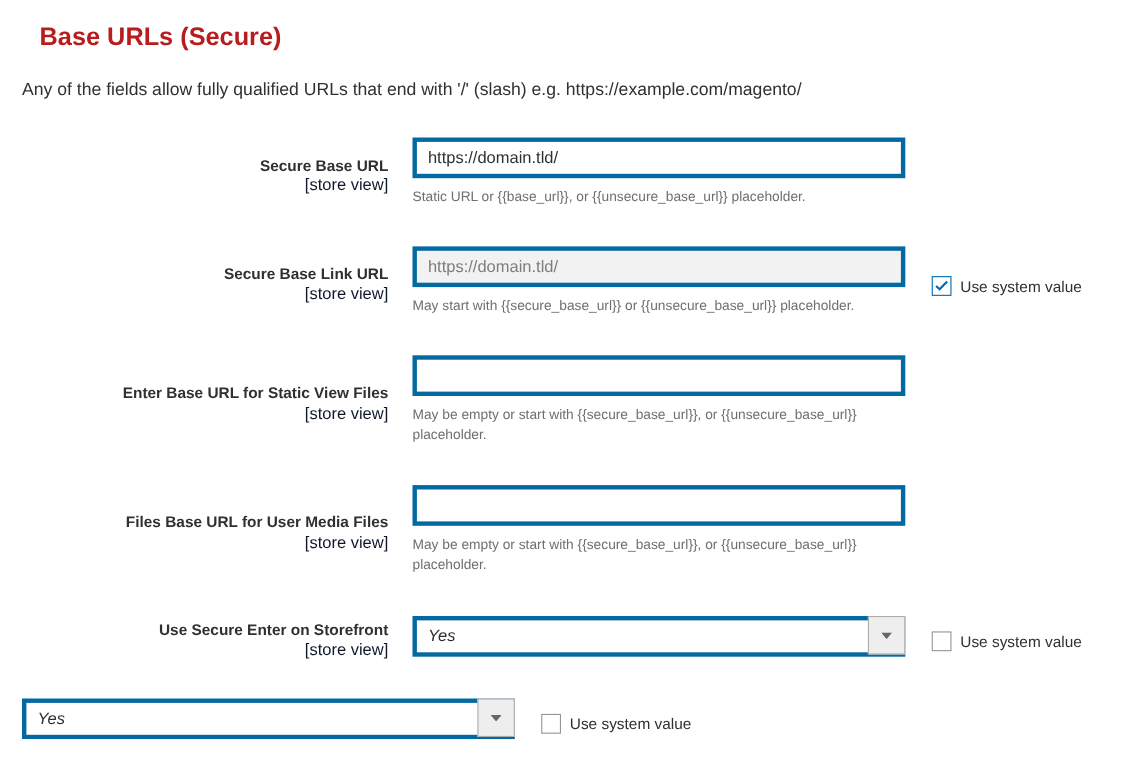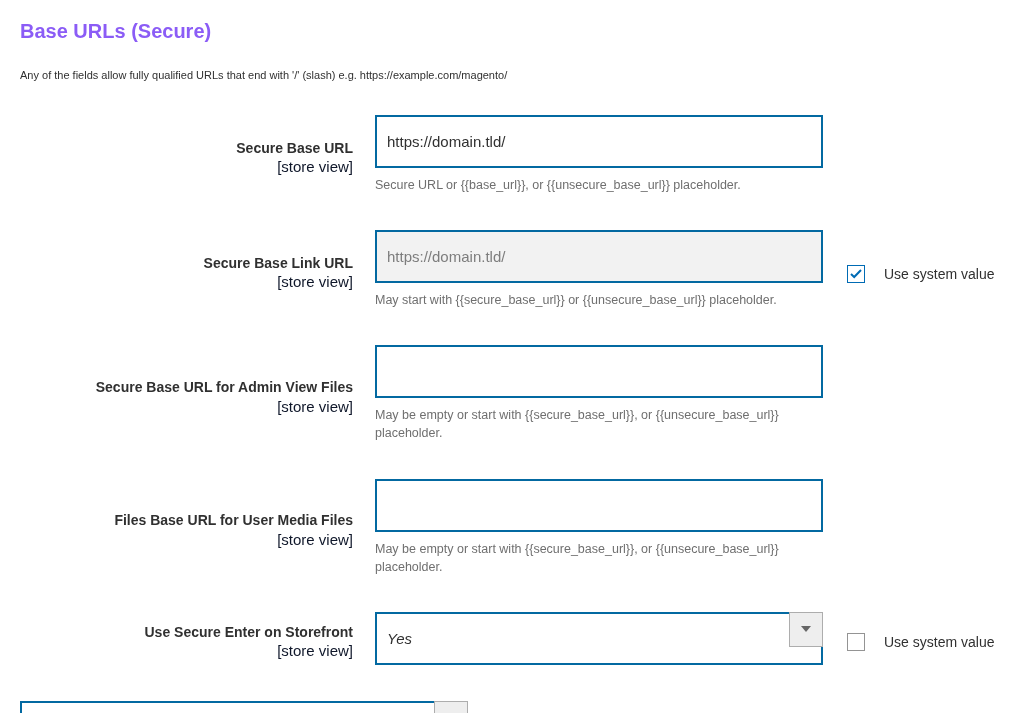"Base URLs (Secure)" .section-title { color: #8b5cf6 -> #b91c1c; font-size: 20px -> 23px; margin: 0 0 26px 0 -> 0 0 26px 16px }
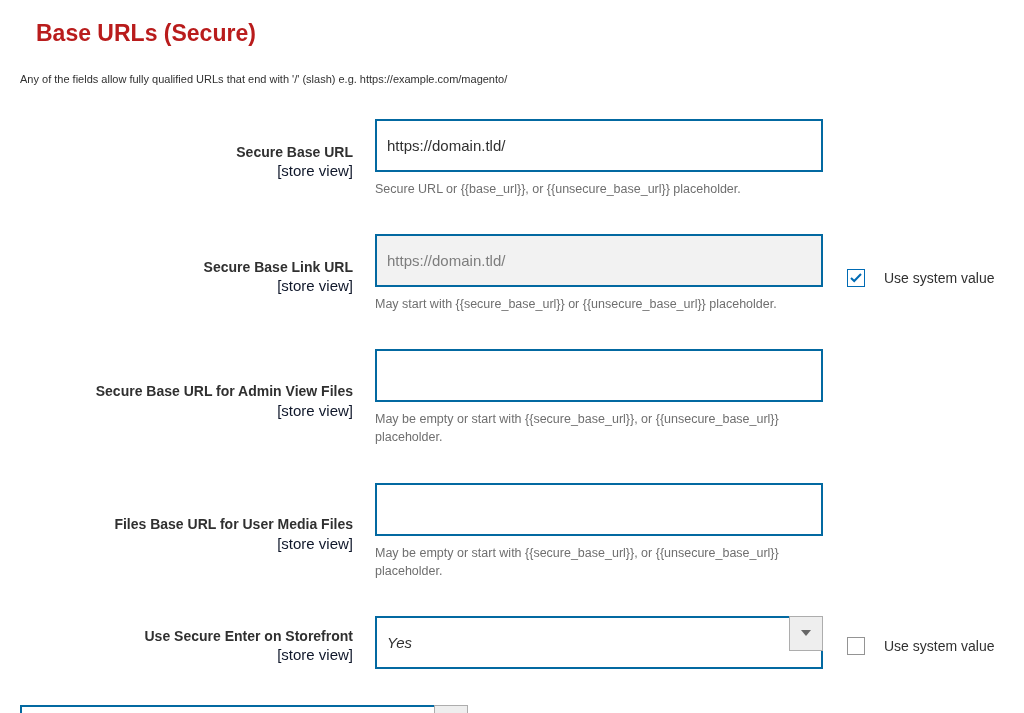"Any of the fields allow" .section-desc { font-size: 11px -> 16px }
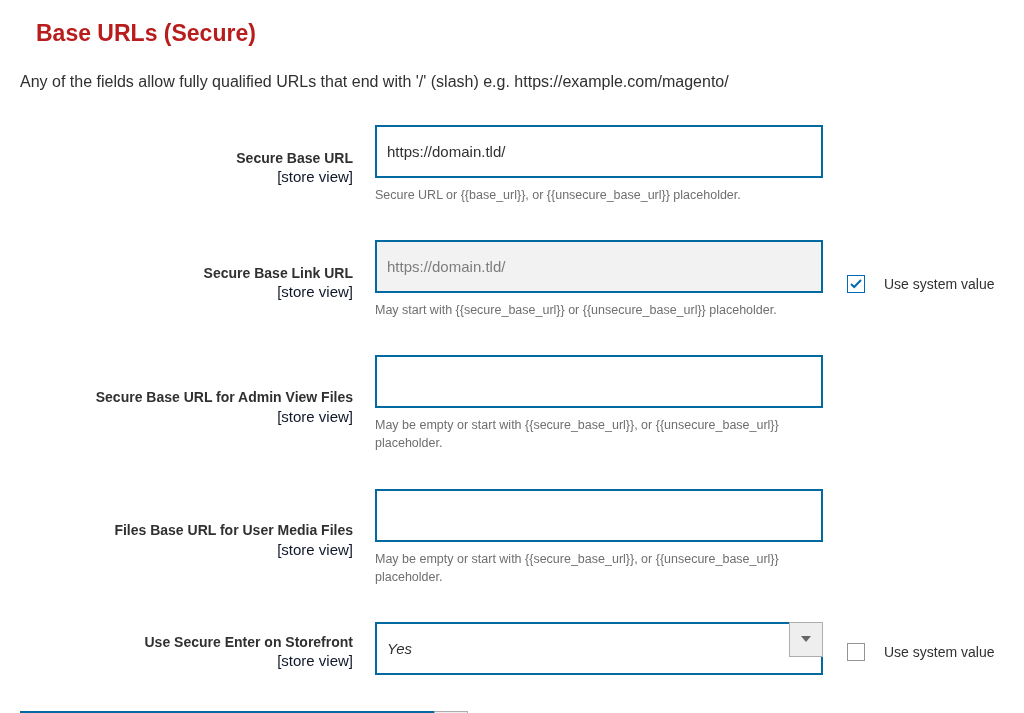"https://domain.tld/" .text-input, .select { border: 2px solid #0369a1 -> 4px solid #0369a1; height: 53px -> 37px }
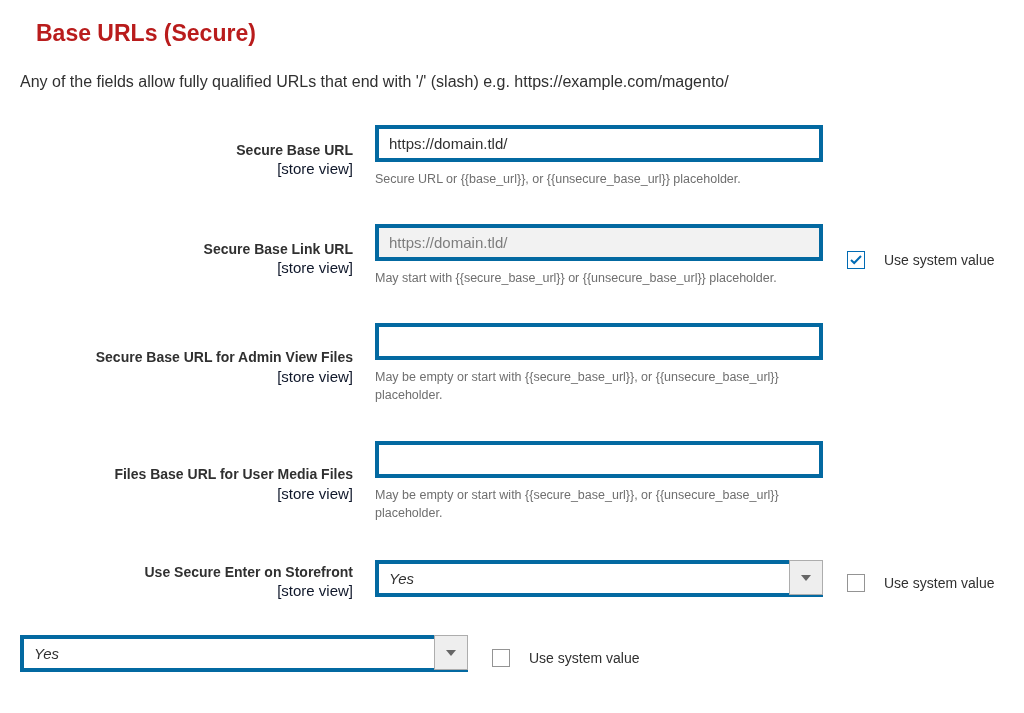"Secure URL or {{base_url}}, or" div.hint { text: Secure -> Static }
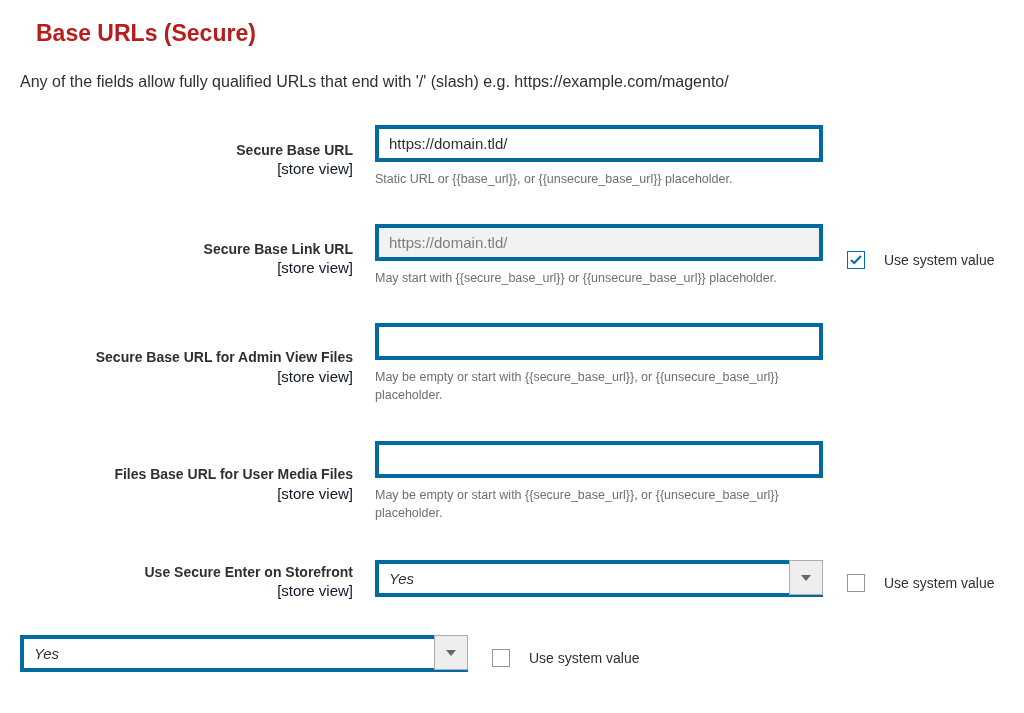"Use system value" .extra-col { gap: 19px -> 8px }
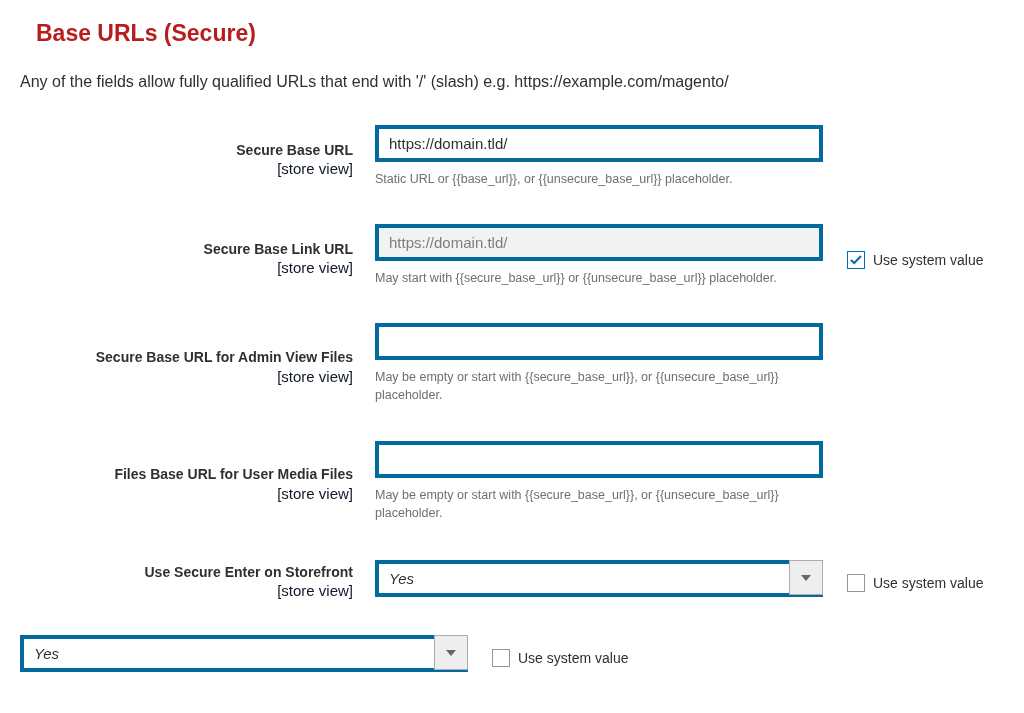"Secure Base URL for Admin" div.field-label { text: Secure Base URL for Admin -> Enter Base URL for Static }
